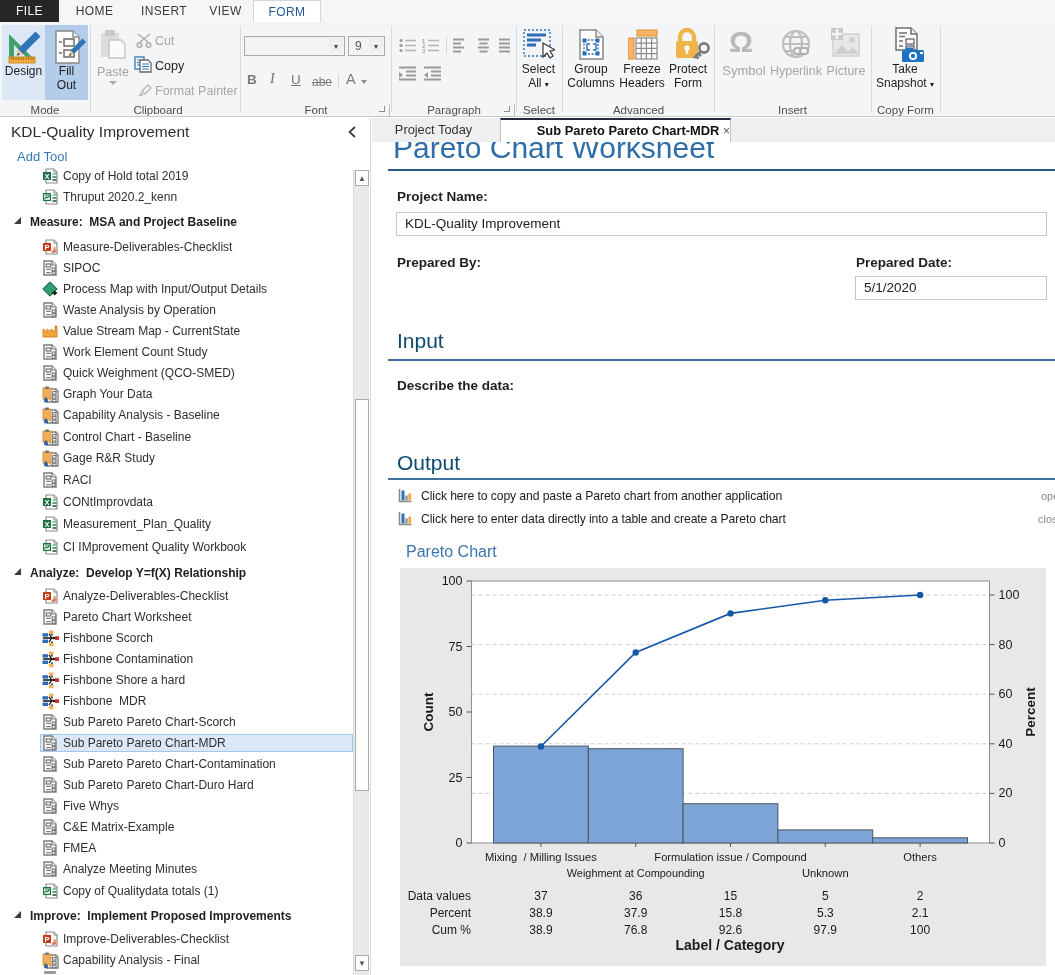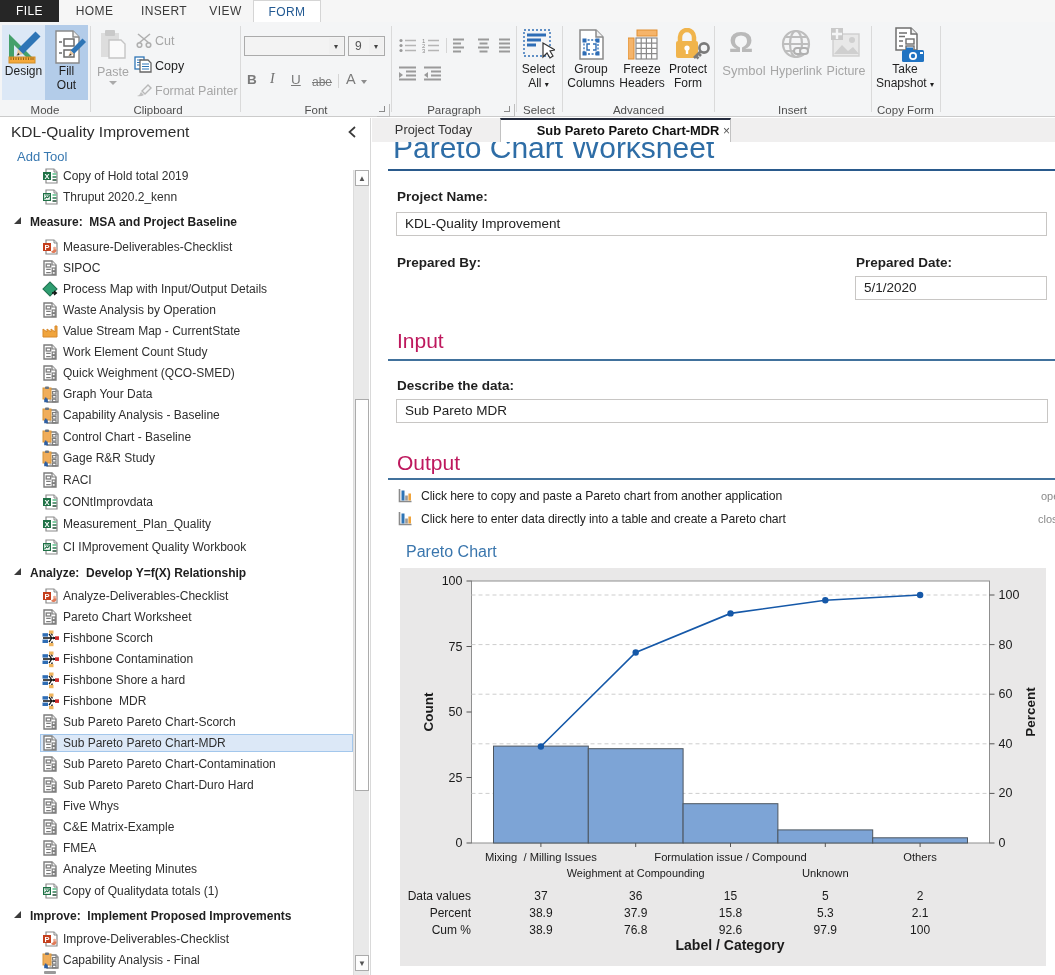"Input" .shead { color: #be185d -> #0c4a6e }
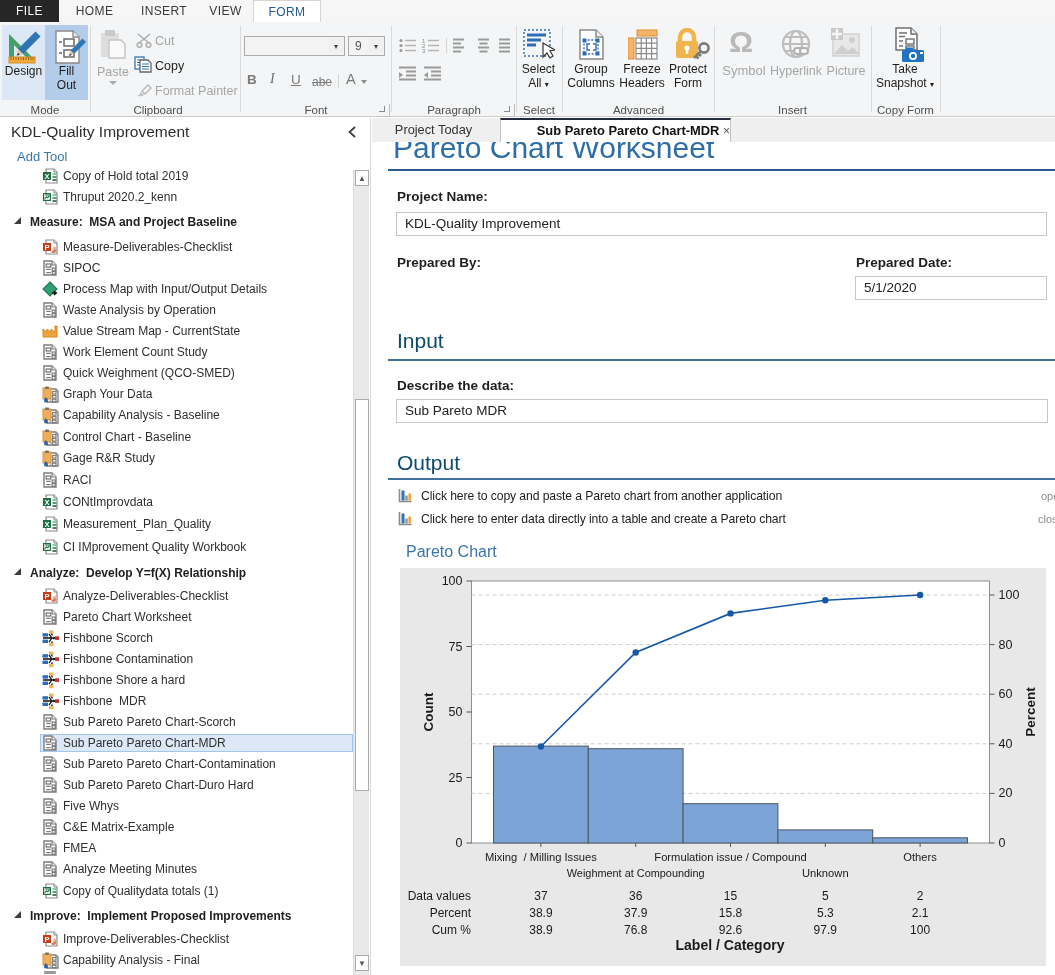"Sub Pareto MDR" div.finput { html: <div>Sub Pareto MDR</div> -> none }
